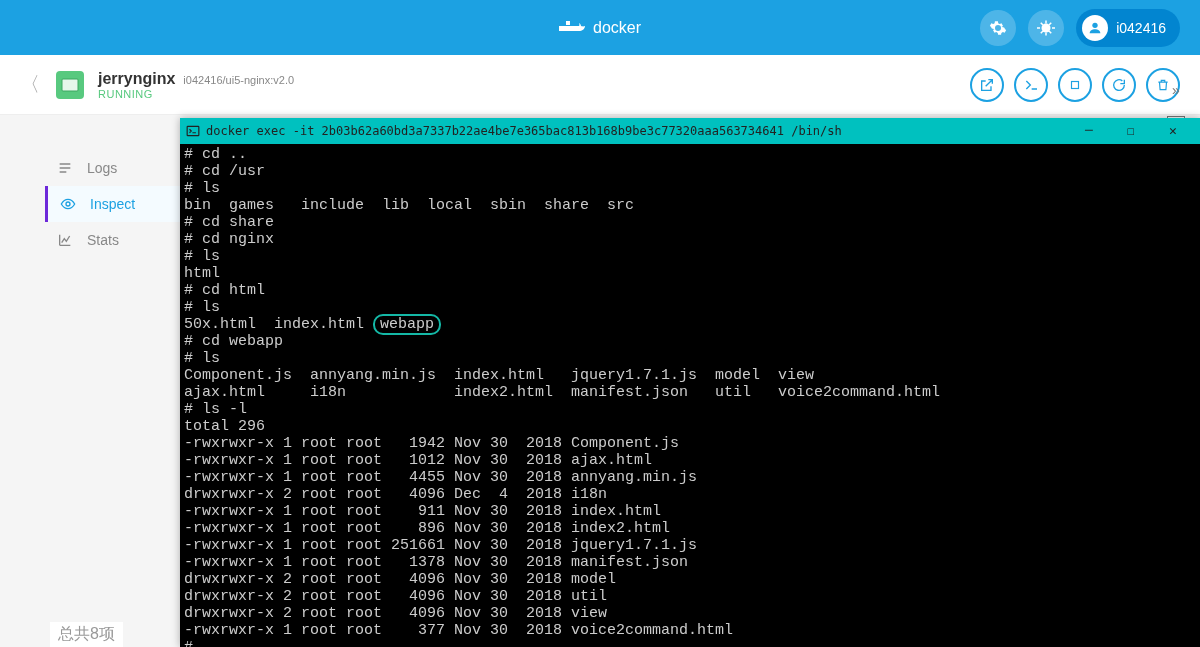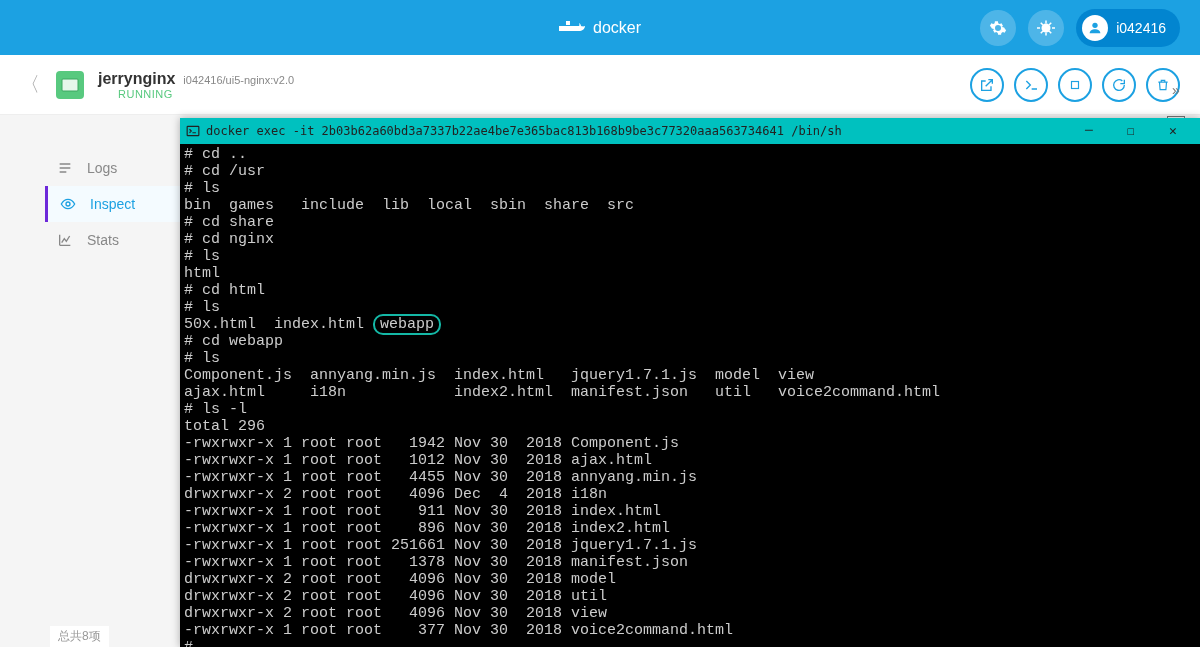"RUNNING" .status { margin-left: 20px -> none }
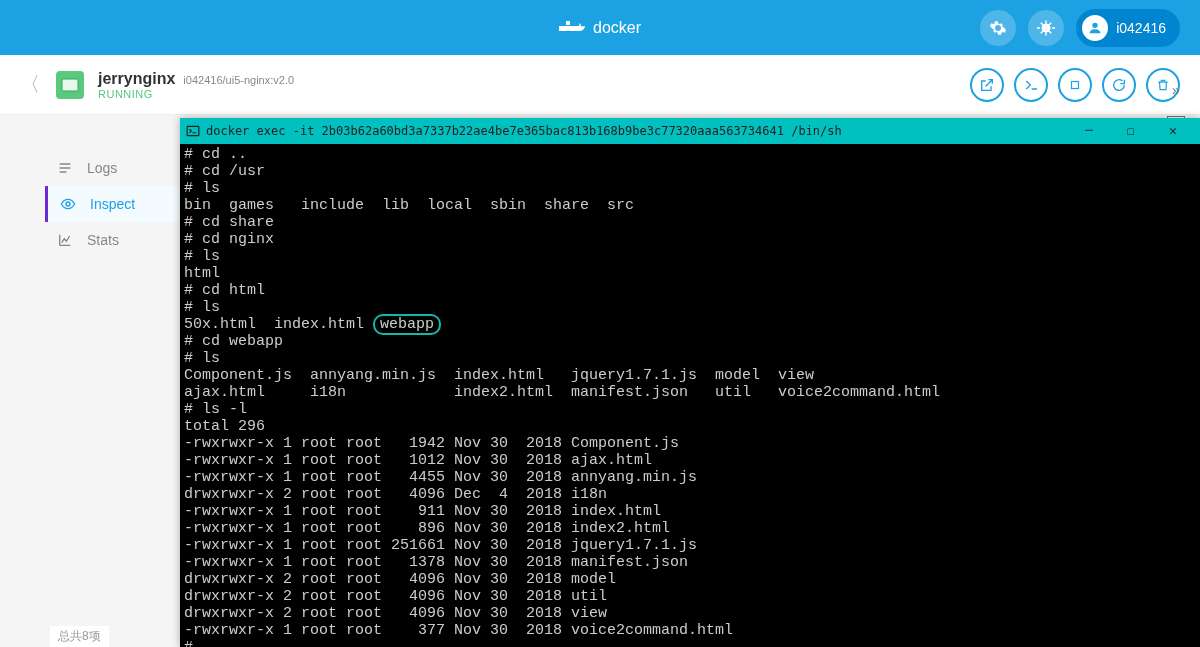"总共8项" .bottom-strip { font-size: 12px -> 16px }
